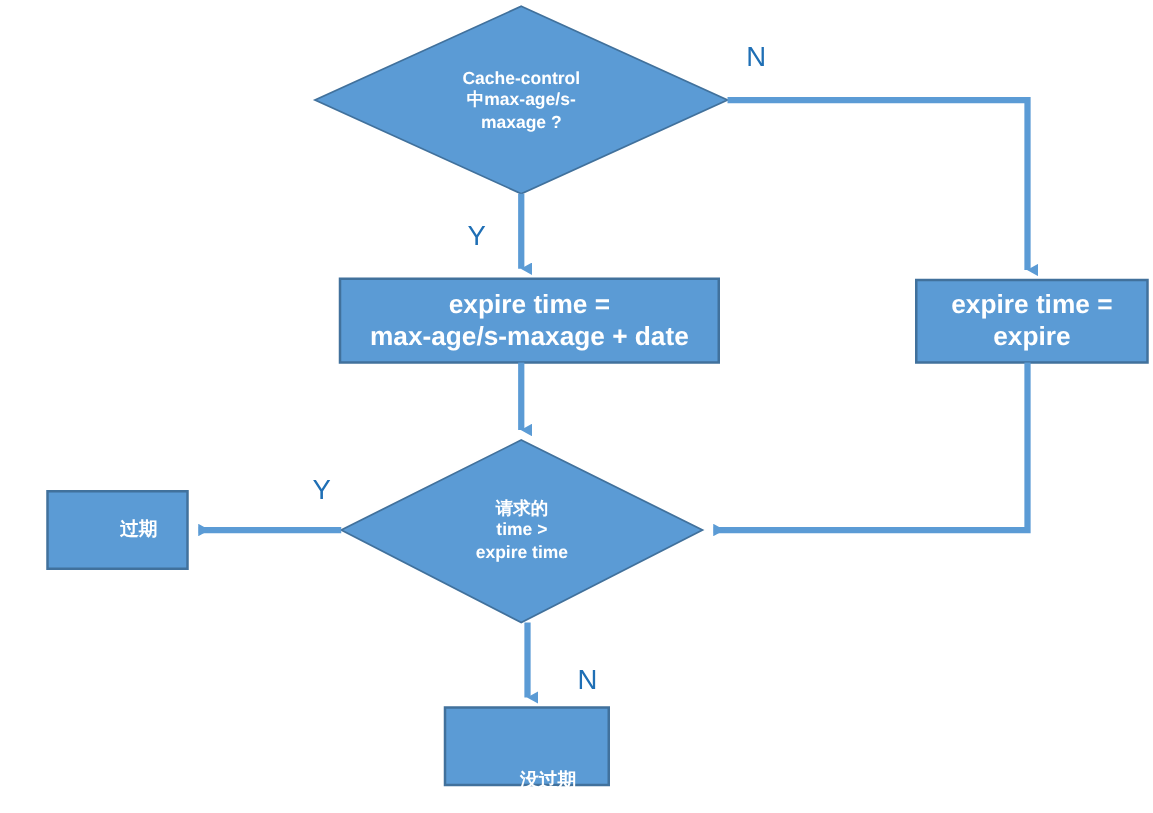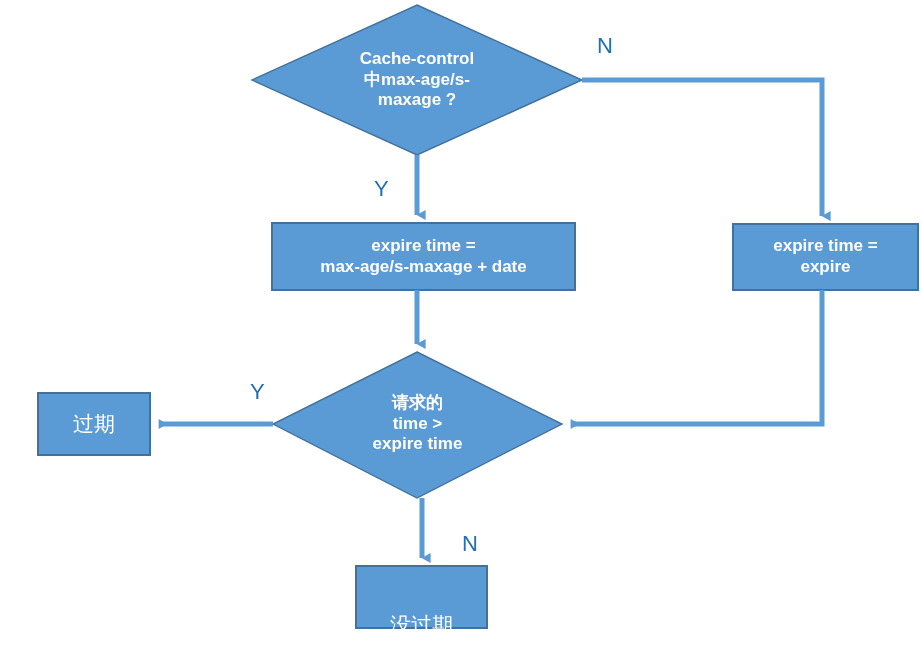"Cache-control" .diamond-label { font-size: 17px -> 14px }
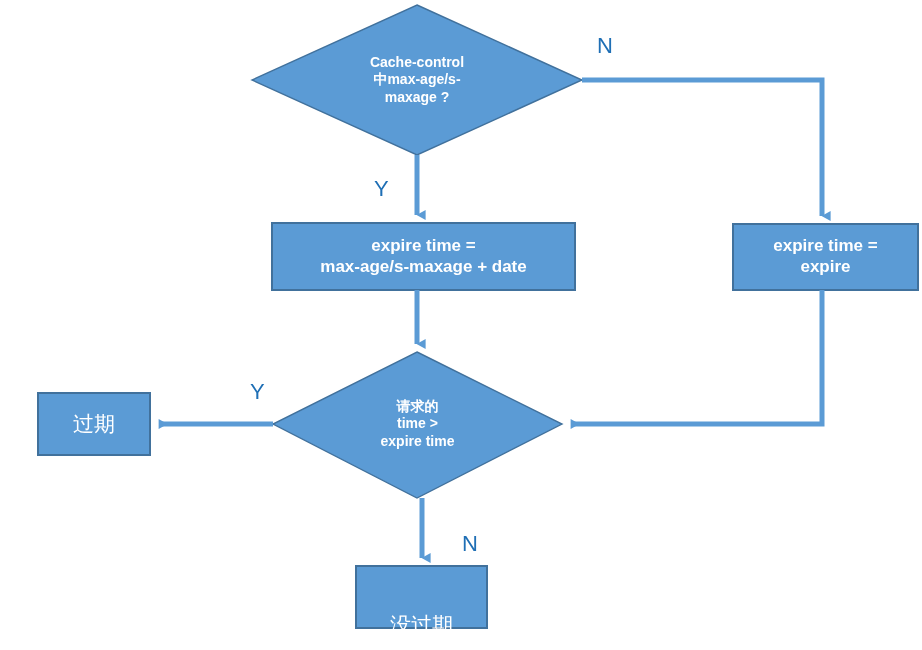"expire time =" .box-label { font-size: 17px -> 21px }
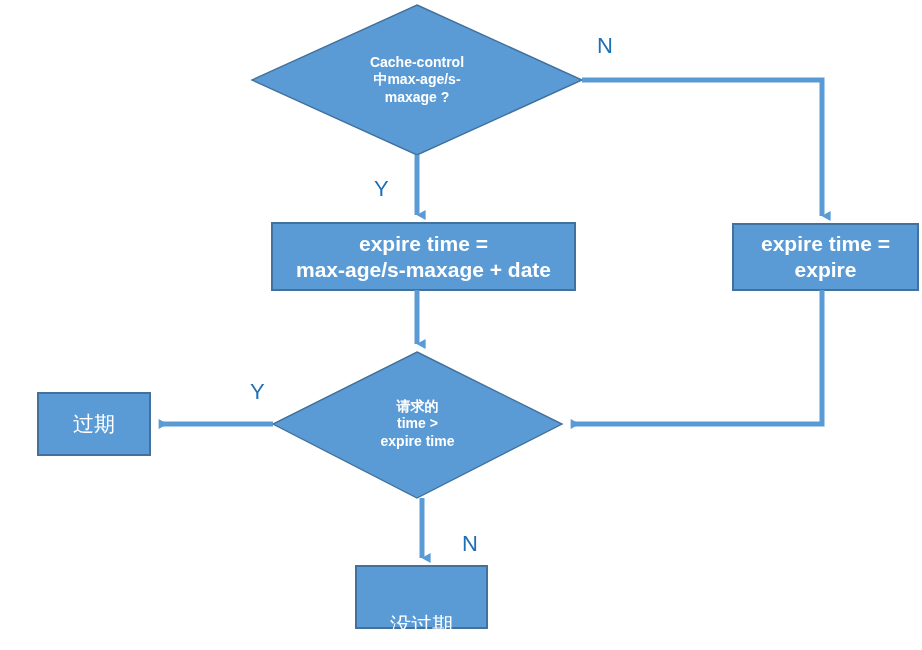"过期" .terminal-label { font-size: 21px -> 15px; font-weight: normal -> bold; padding-left: none -> 17px }
